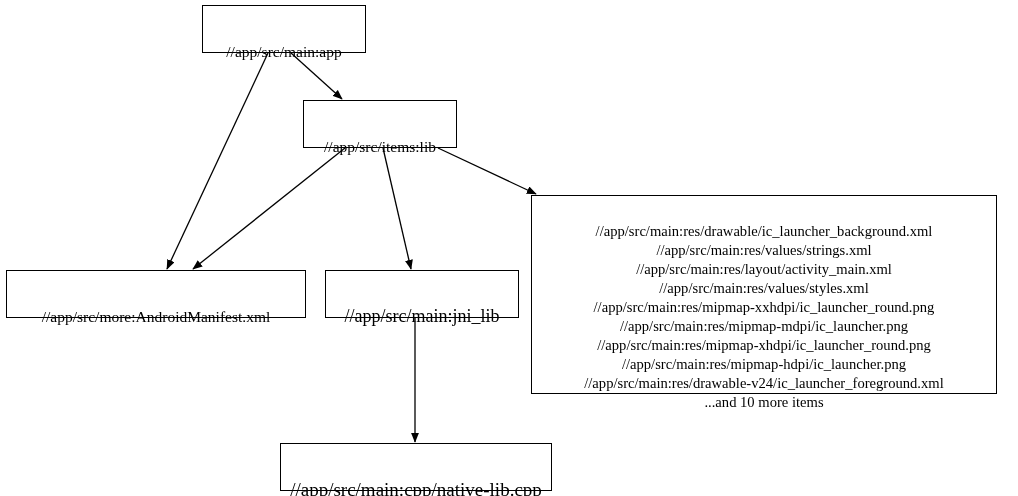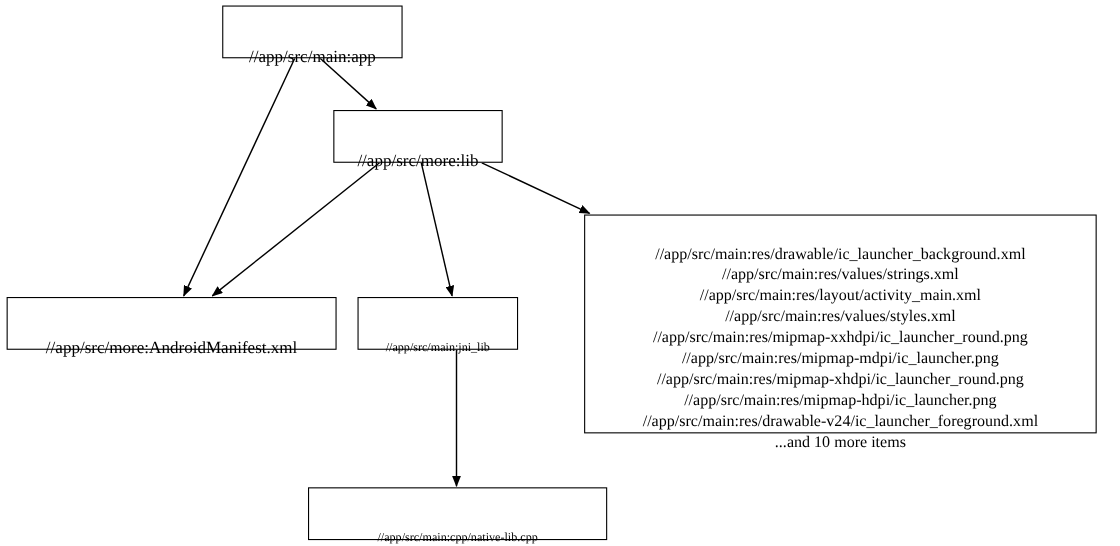"//app/src/more:lib" span.node-label { text: //app/src/more:lib -> //app/src/items:lib }
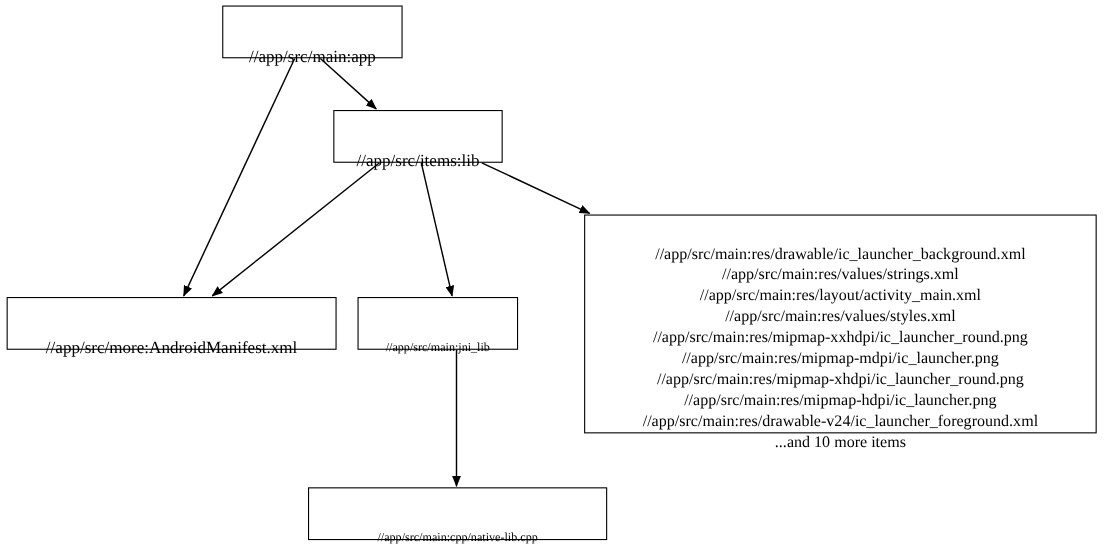"//app/src/main:jni_lib" #node-jnilib { font-size: 11px -> 18px; width: 146px -> 194px }
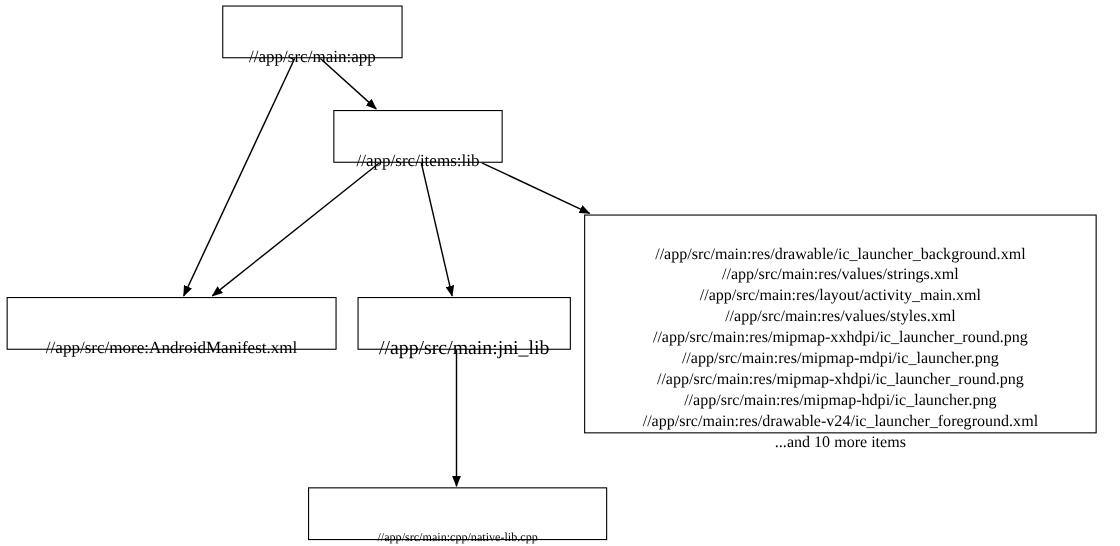"//app/src/main:cpp/native-lib.cpp" #node-cpp { font-size: 11px -> 19px }
